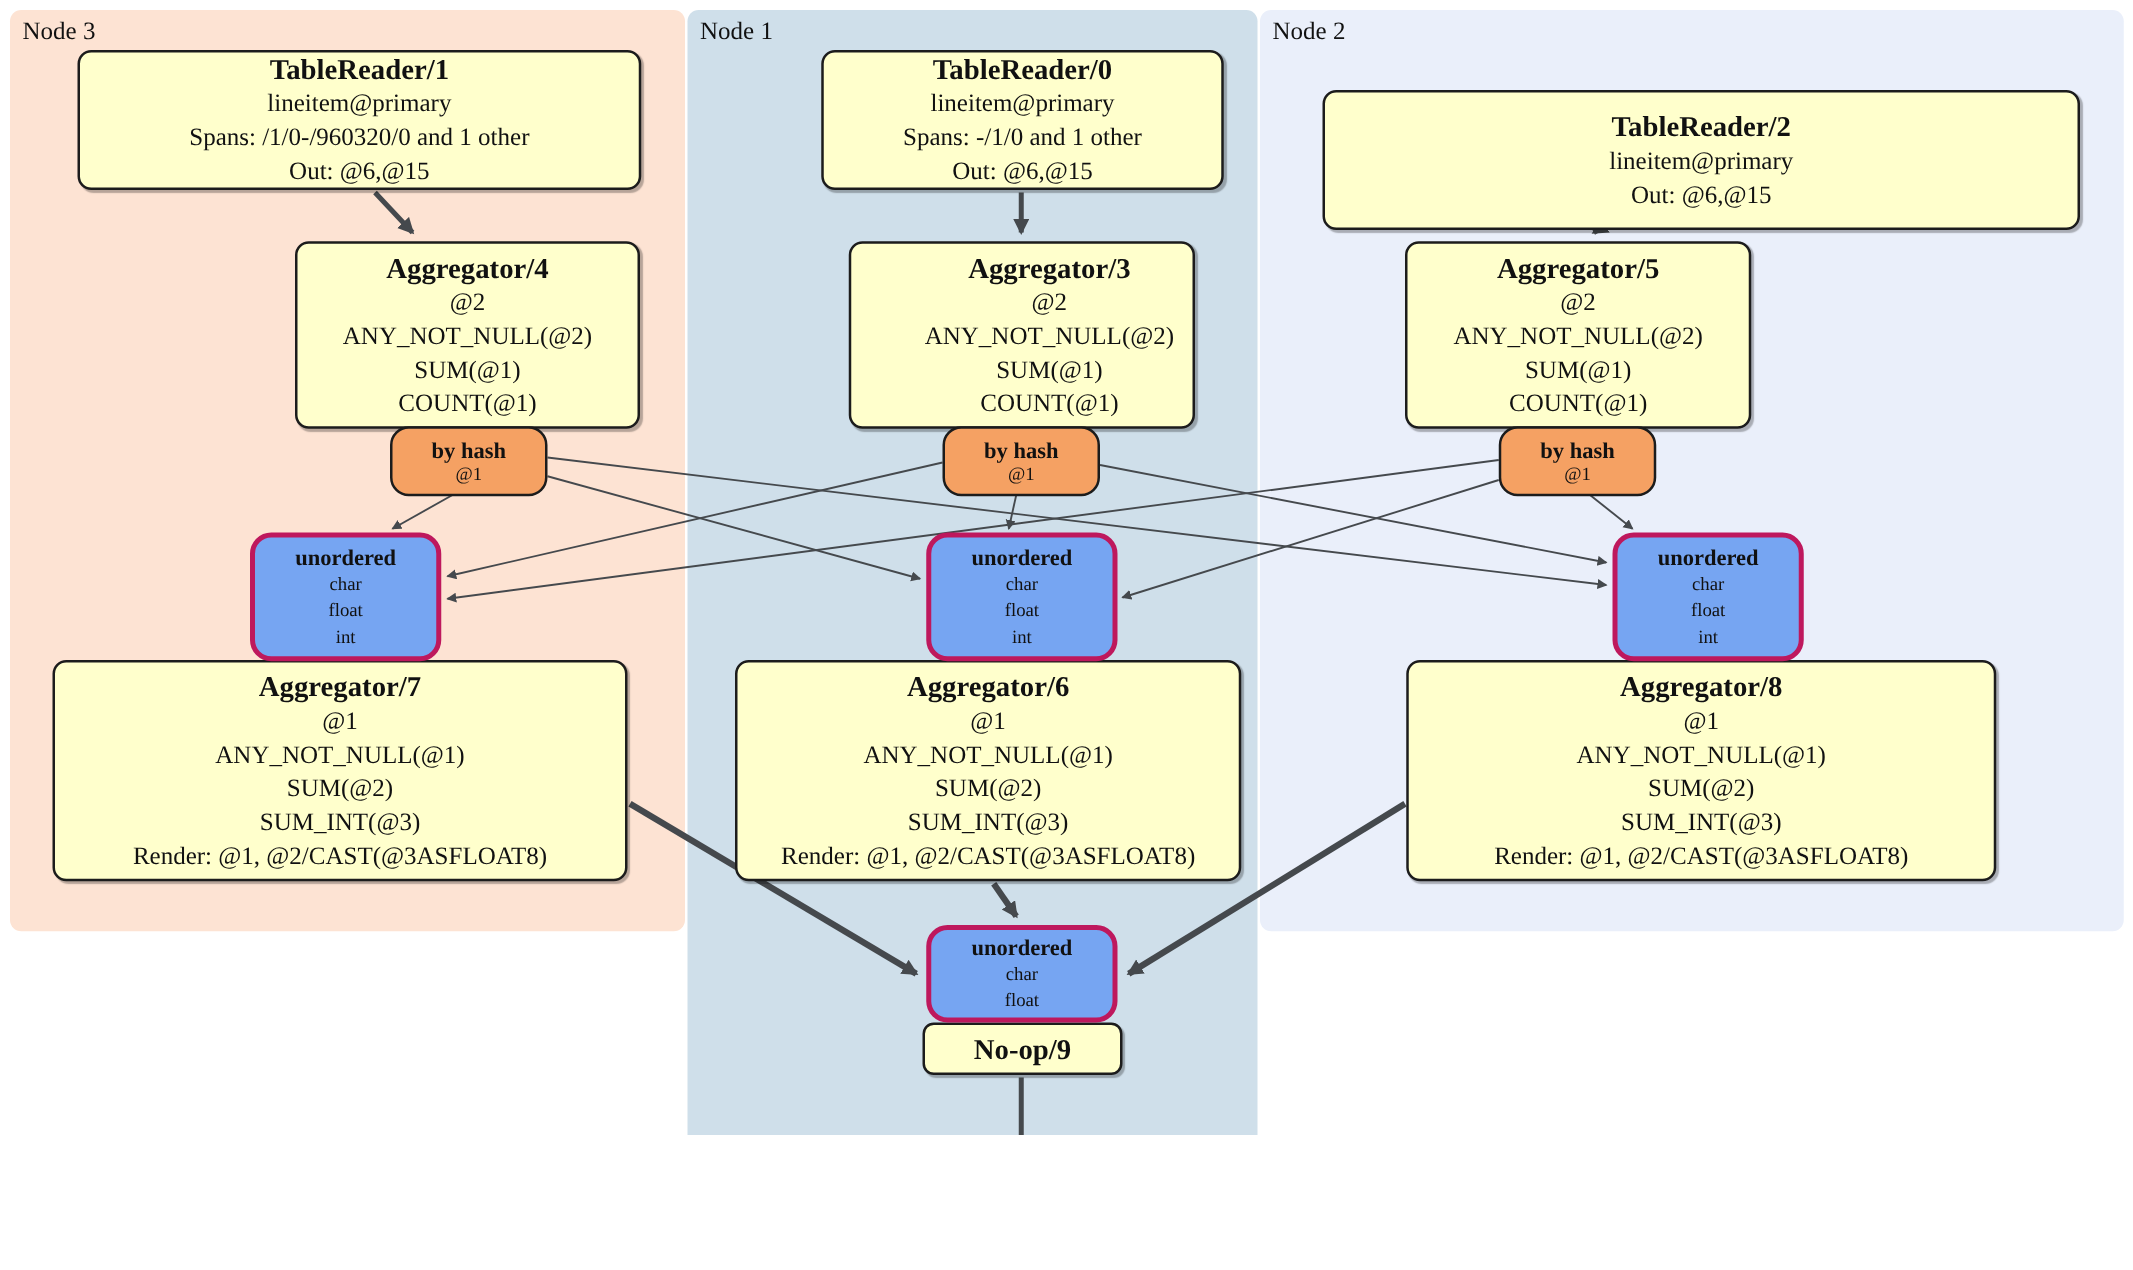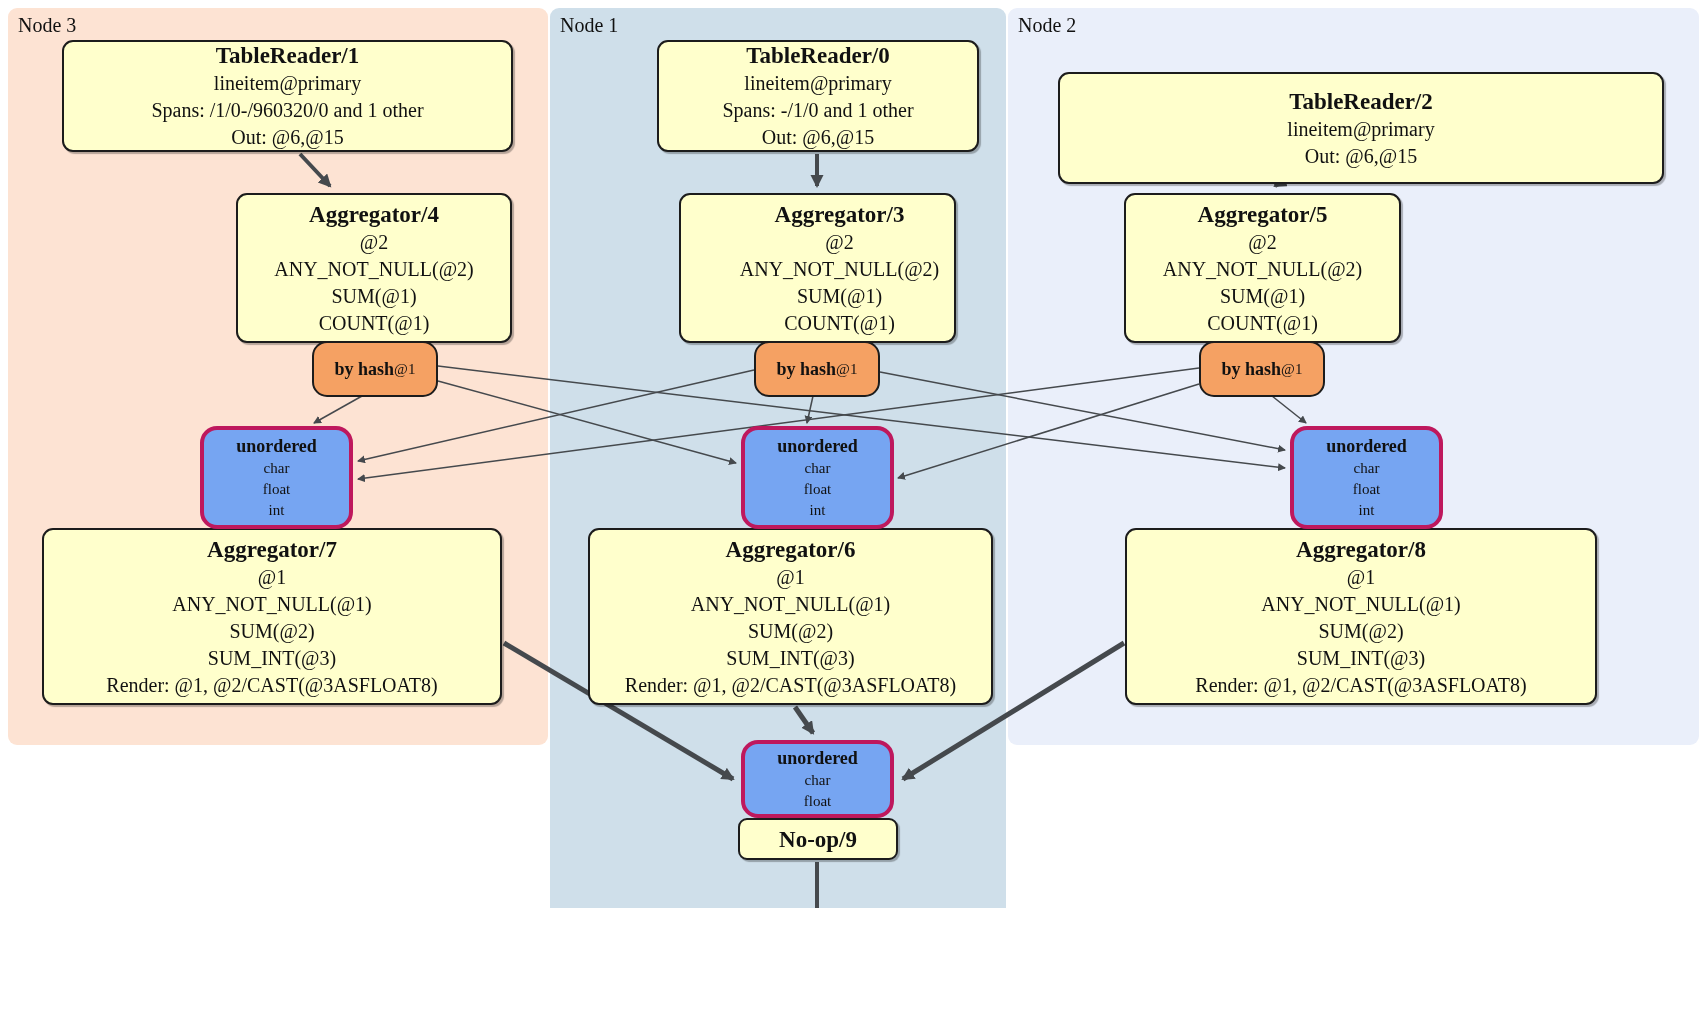"by hash" .router { flex-direction: row -> column }
